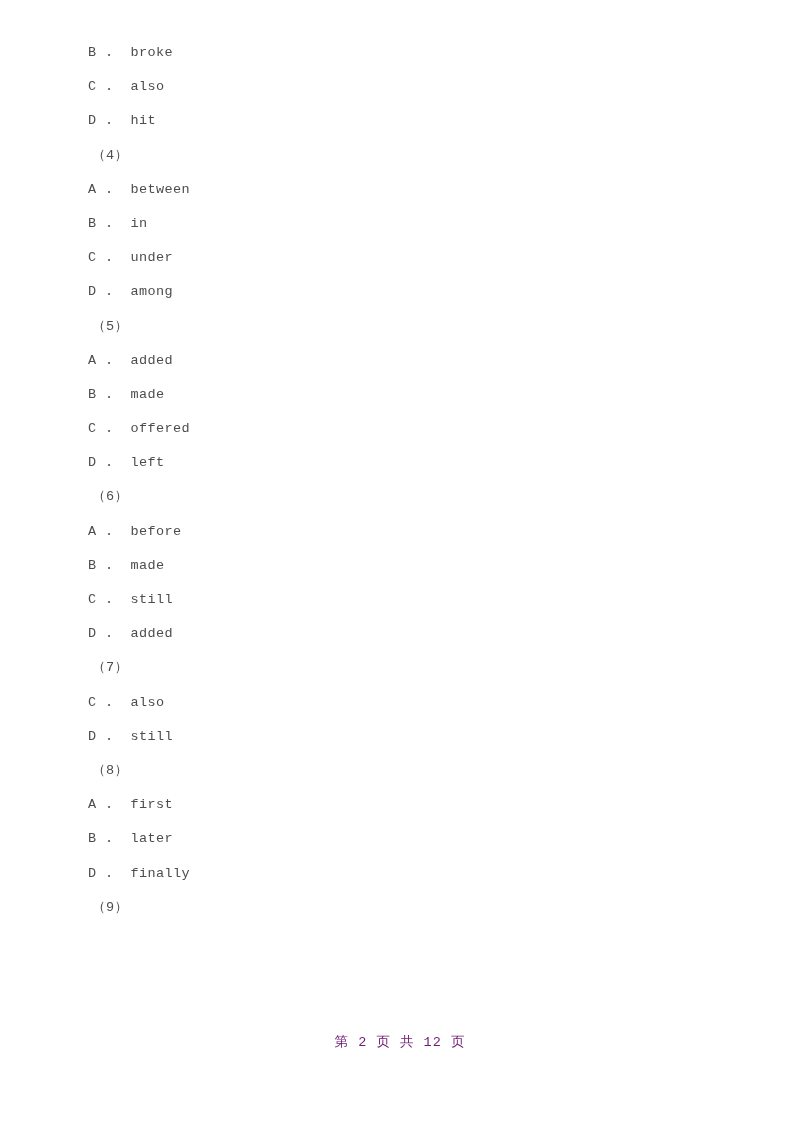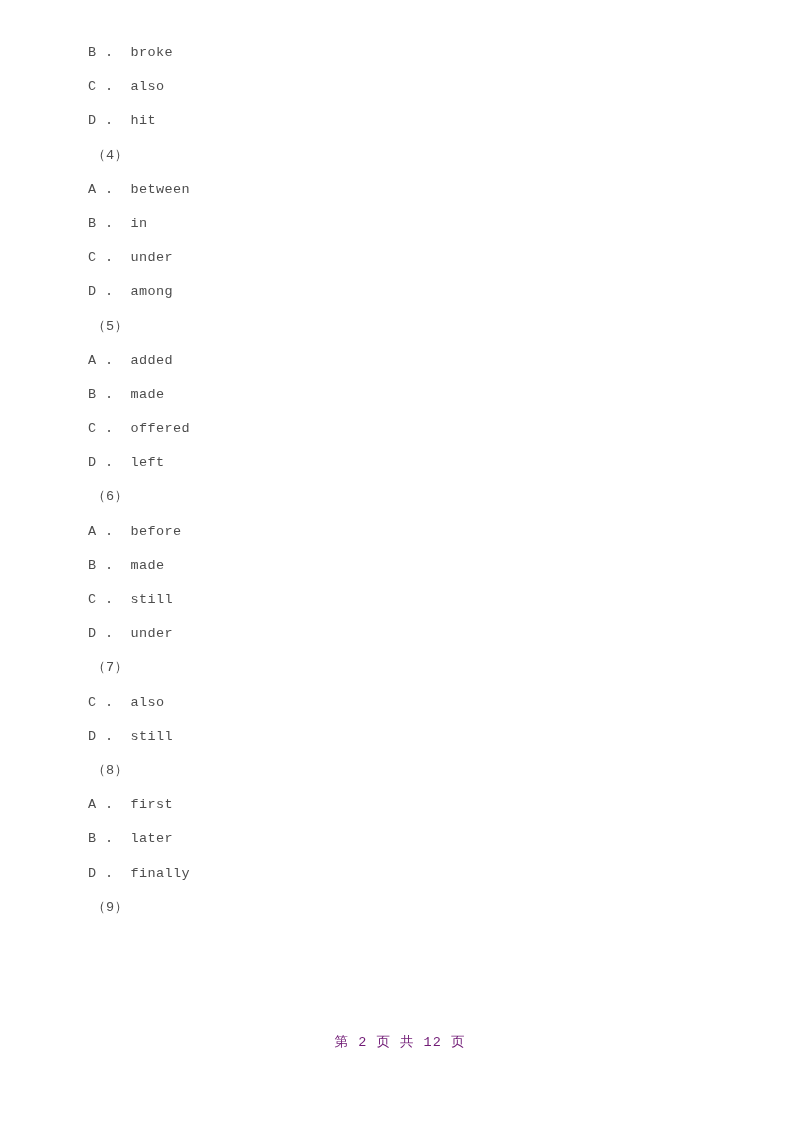"D . under" div.row { text: under -> added }
